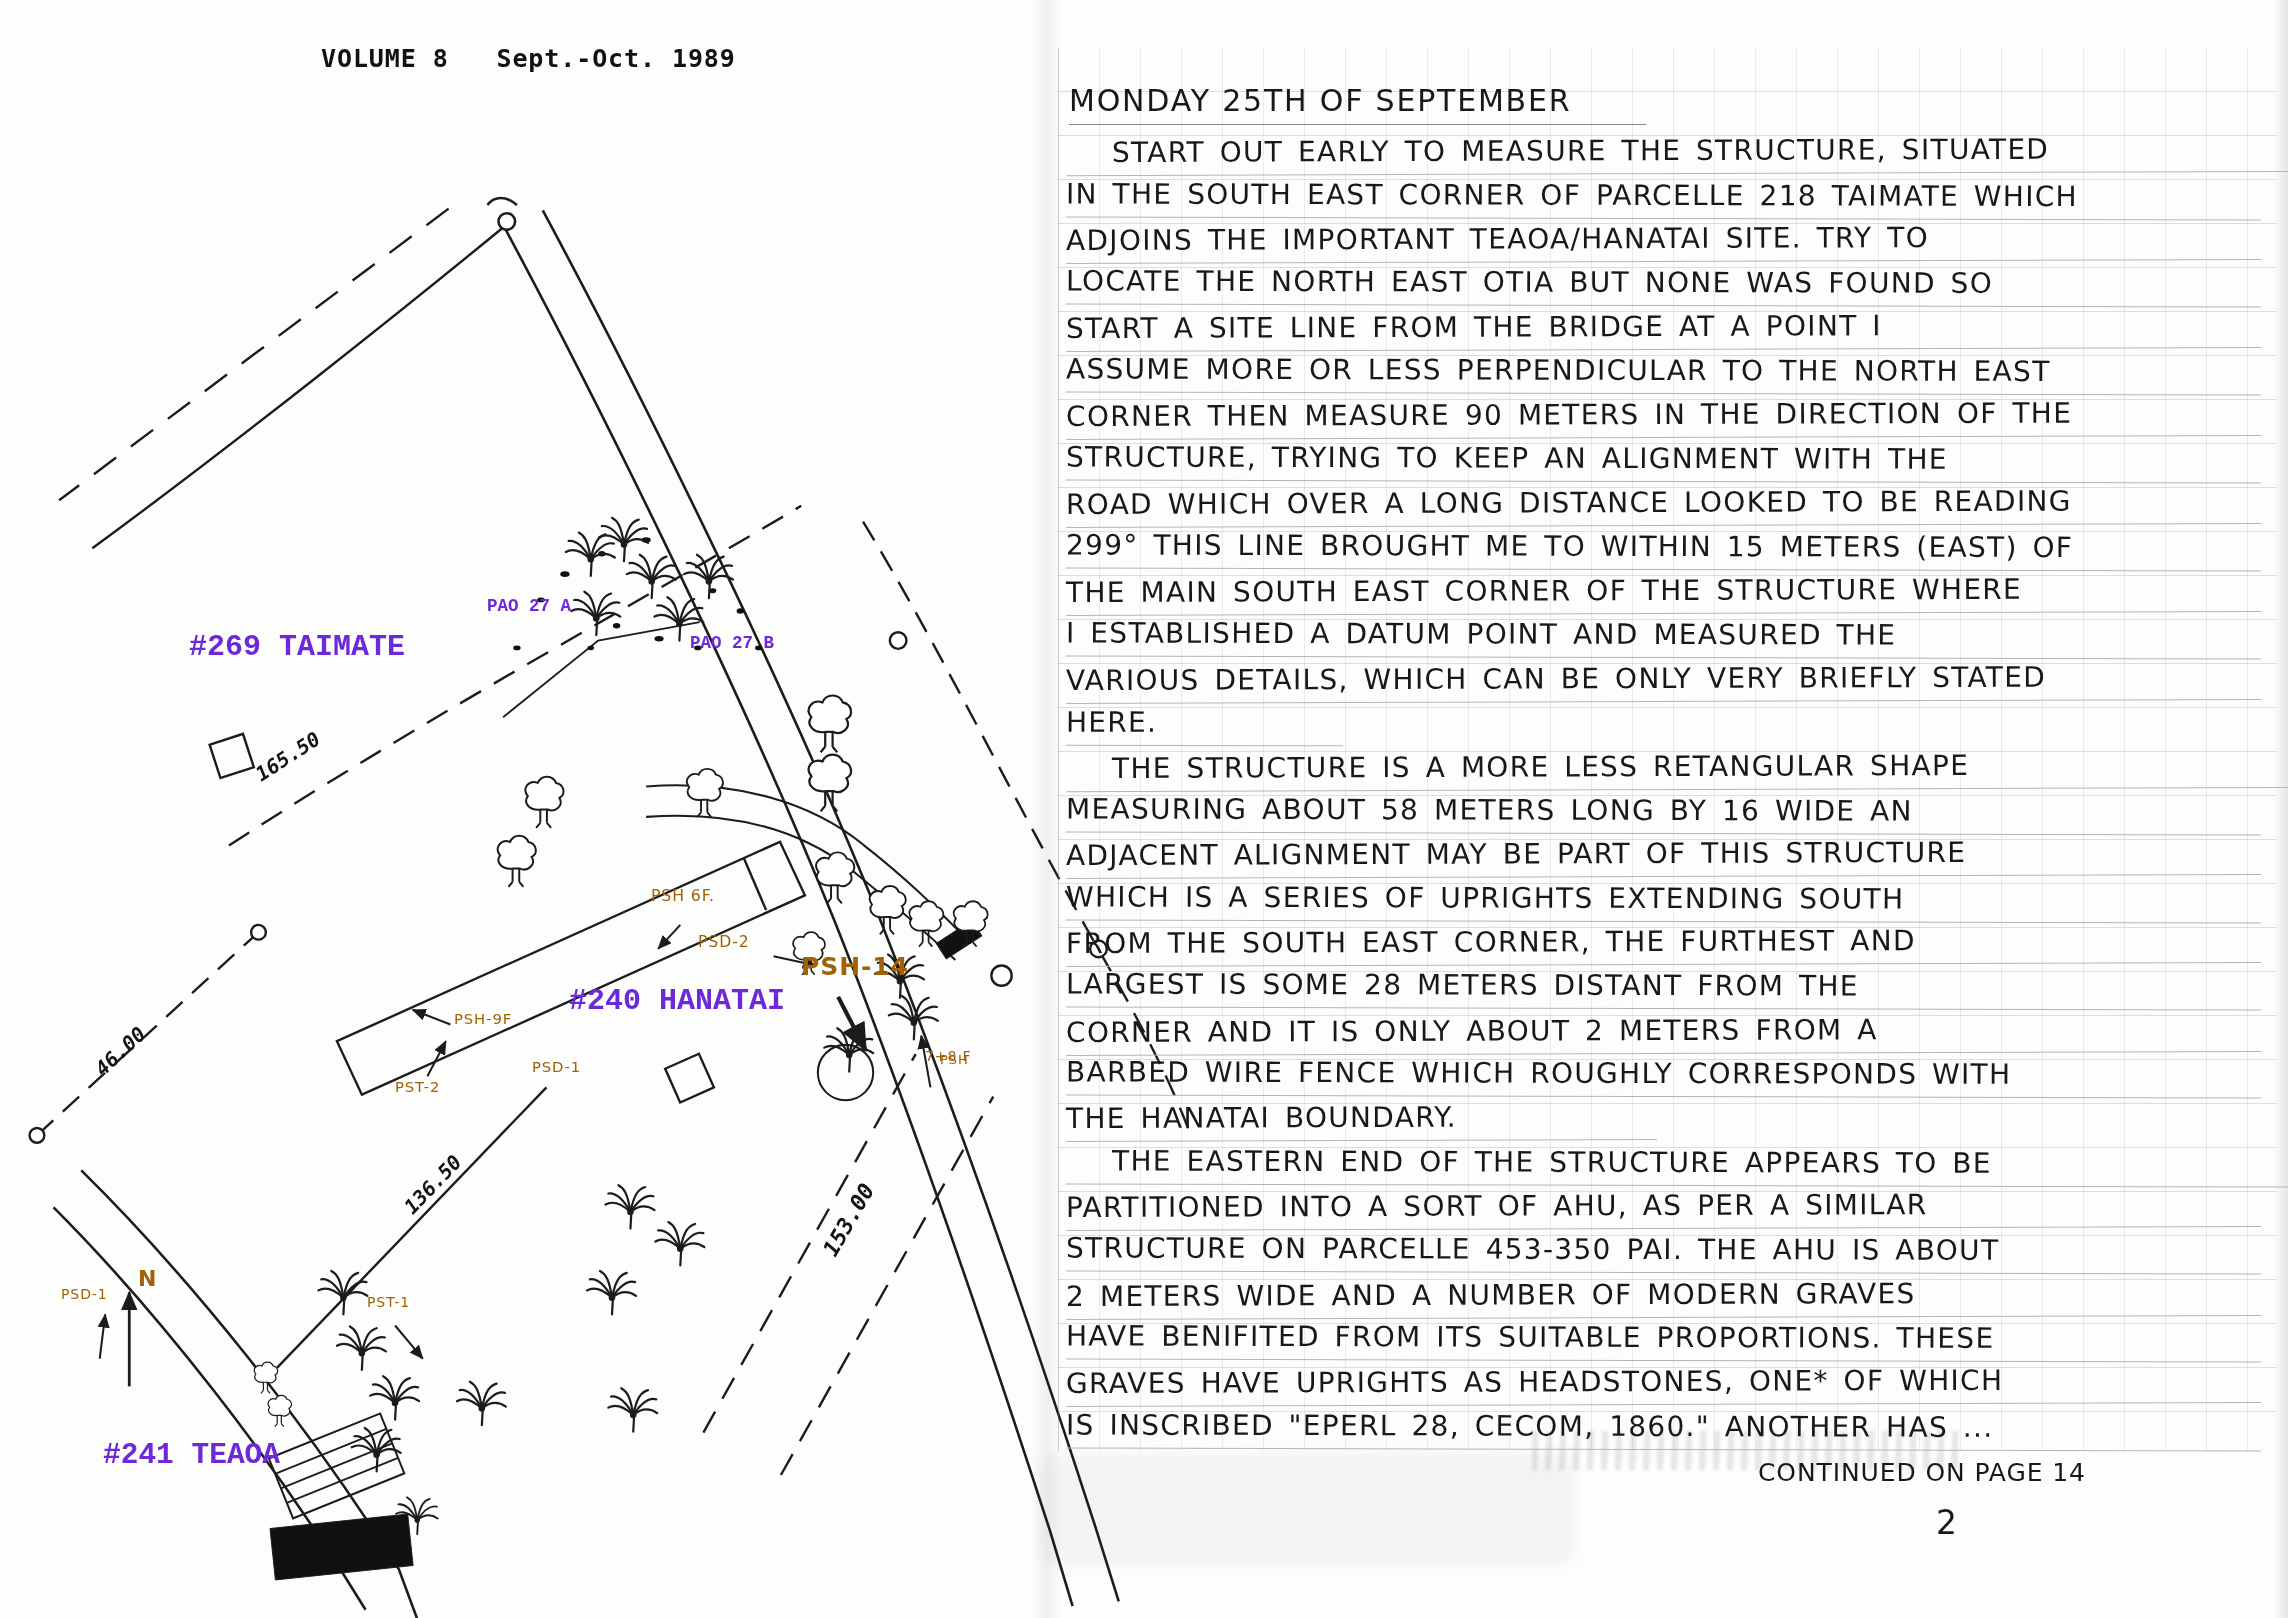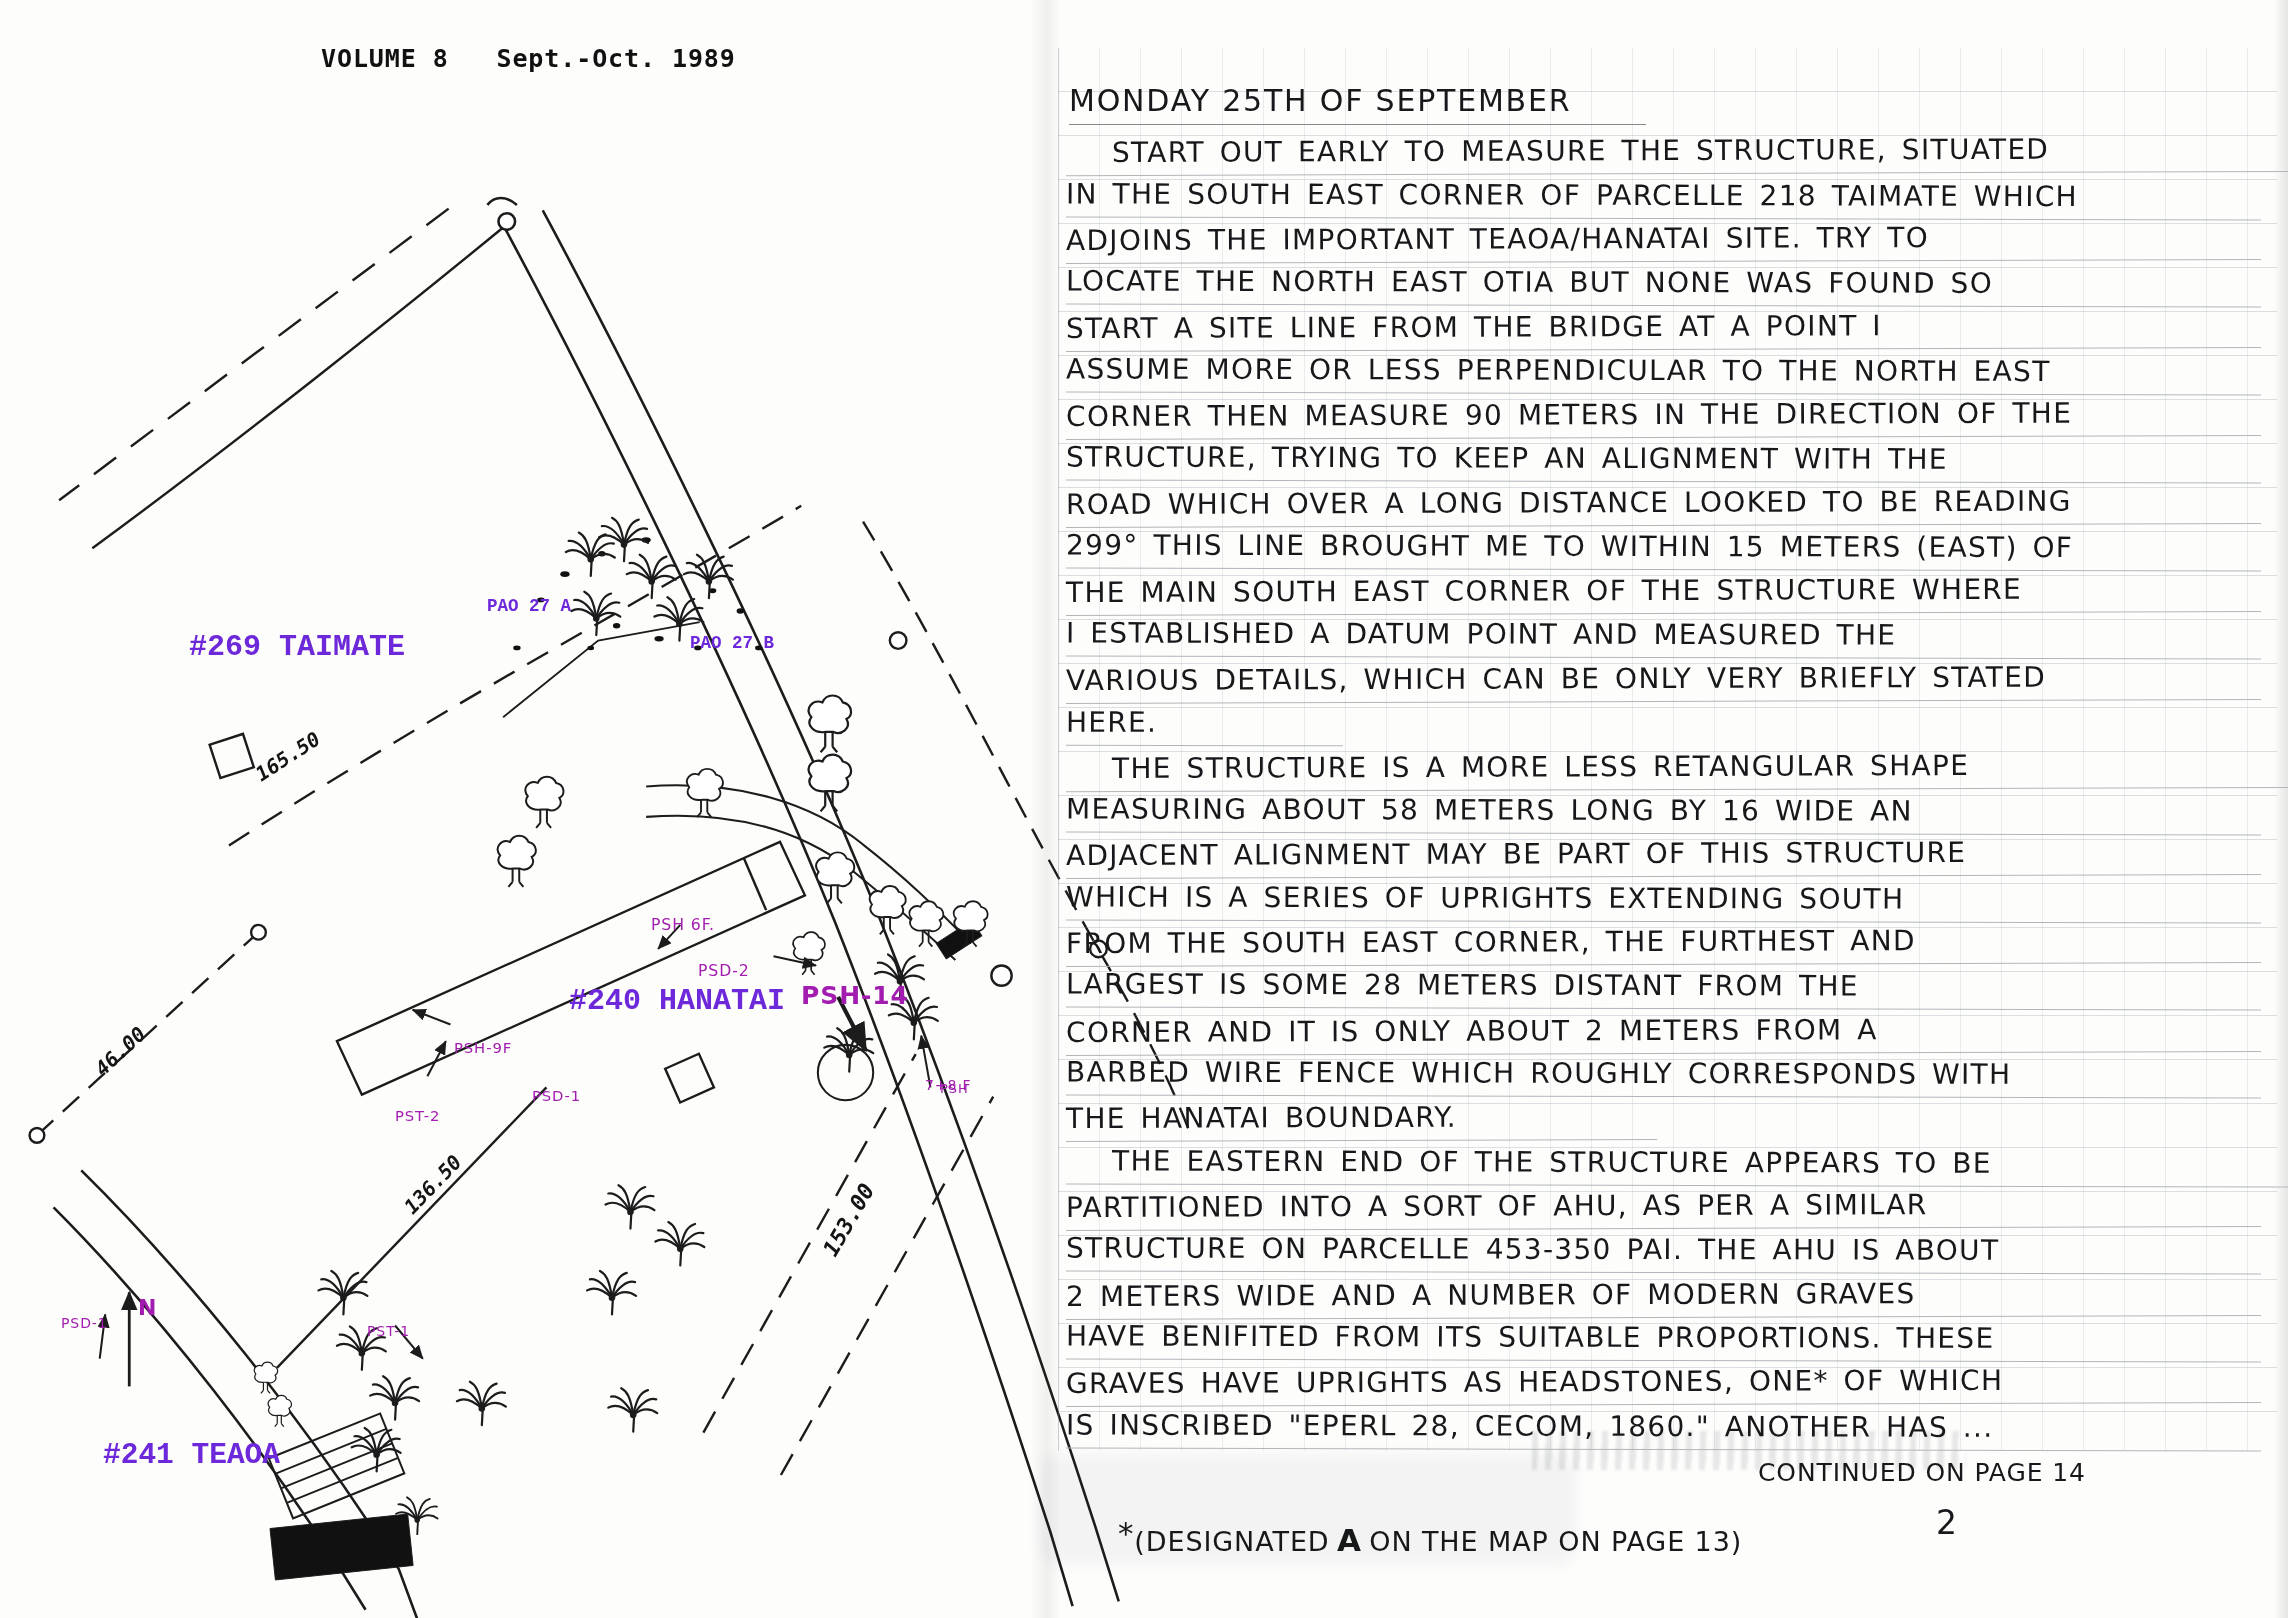"PSH 6F." .hw-label { color: #a21caf -> #a16207; margin-top: 29px -> none }
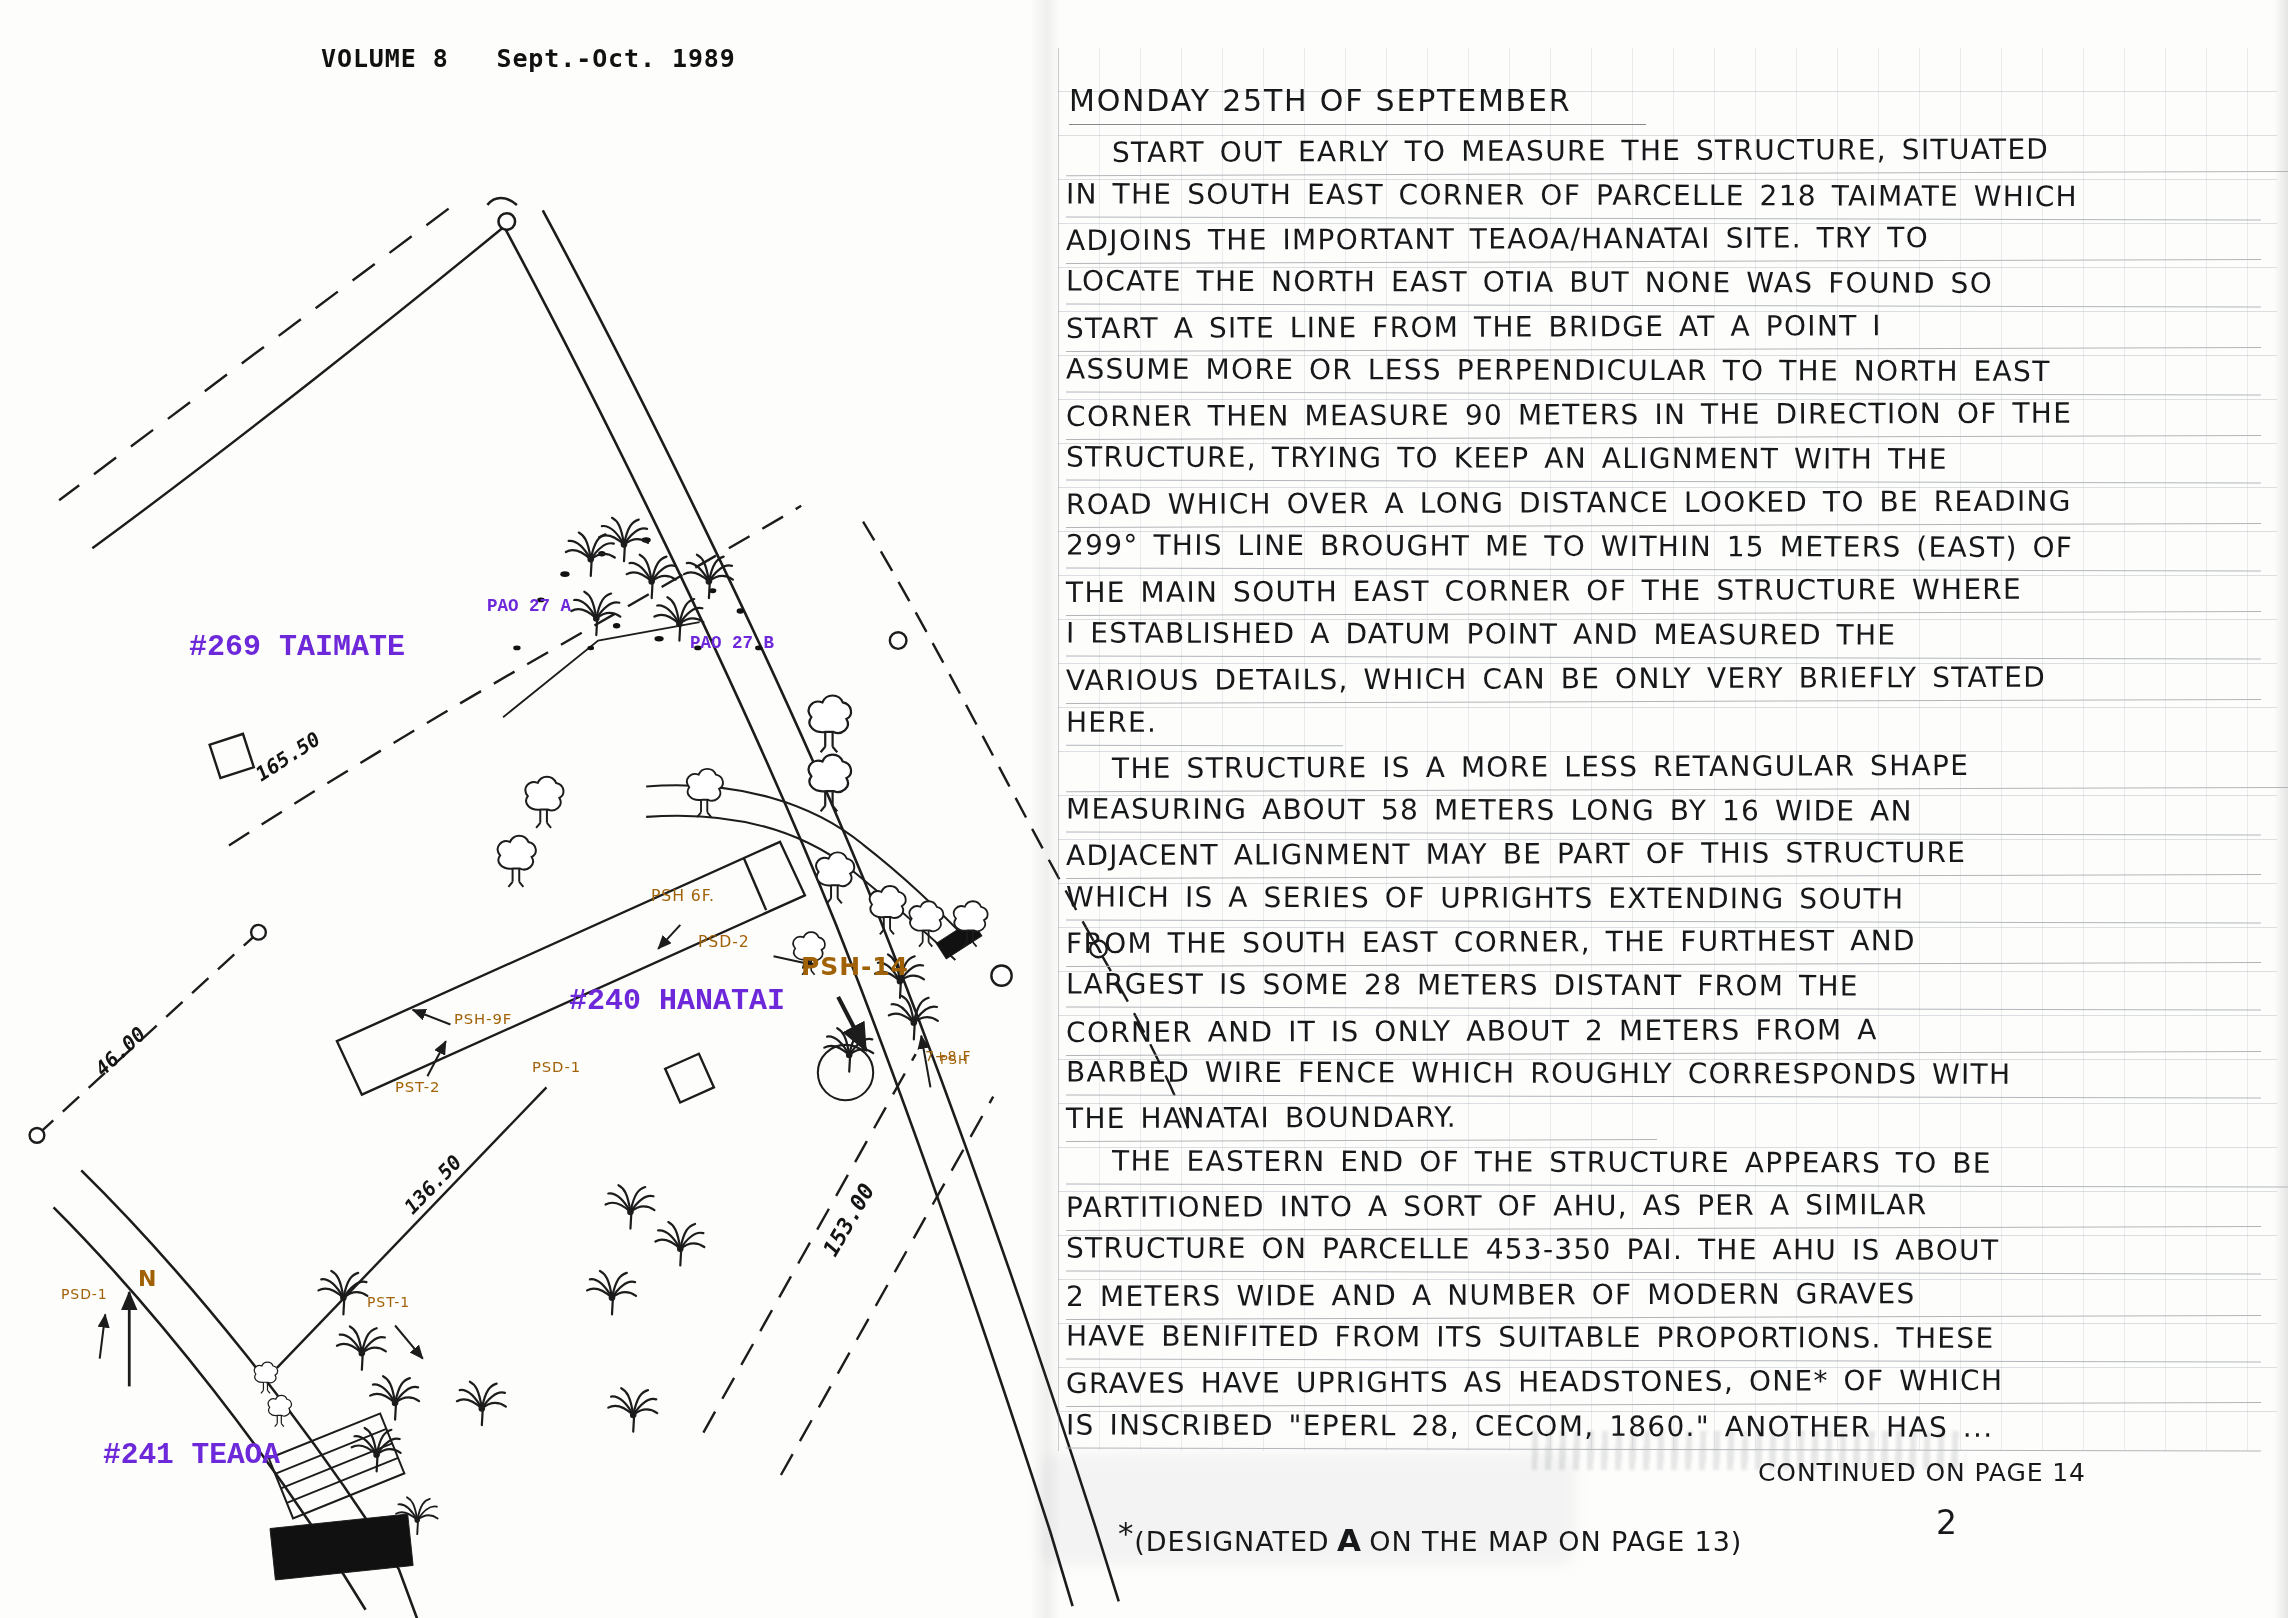"*(DESIGNATED A ON THE MAP" div.footnote { html: <div> <span>*</span><span>(DESIGNATED</span><span>A</span><span>ON THE MAP ON PAGE 13)</span> </div> -> none }
